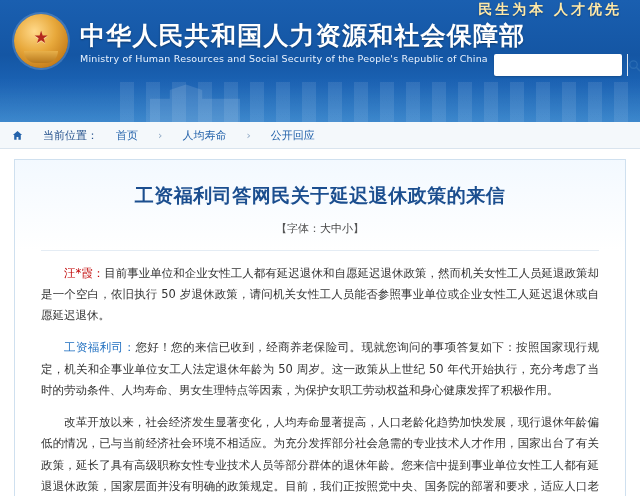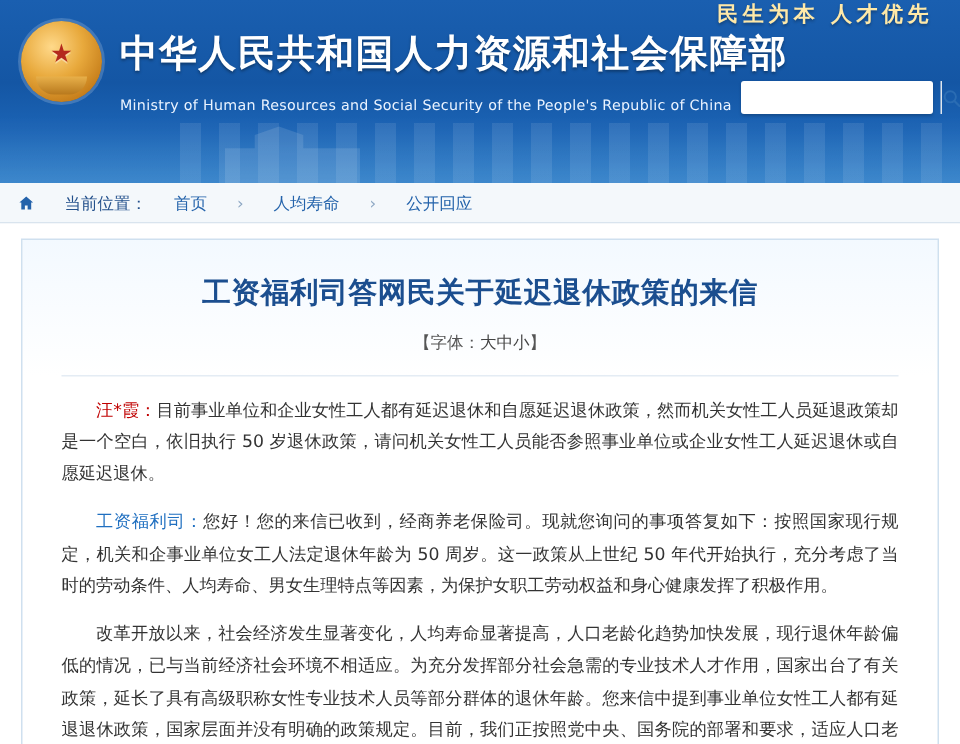"Ministry of Human Resources and" .title-en { margin-top: 14px -> 2px }
